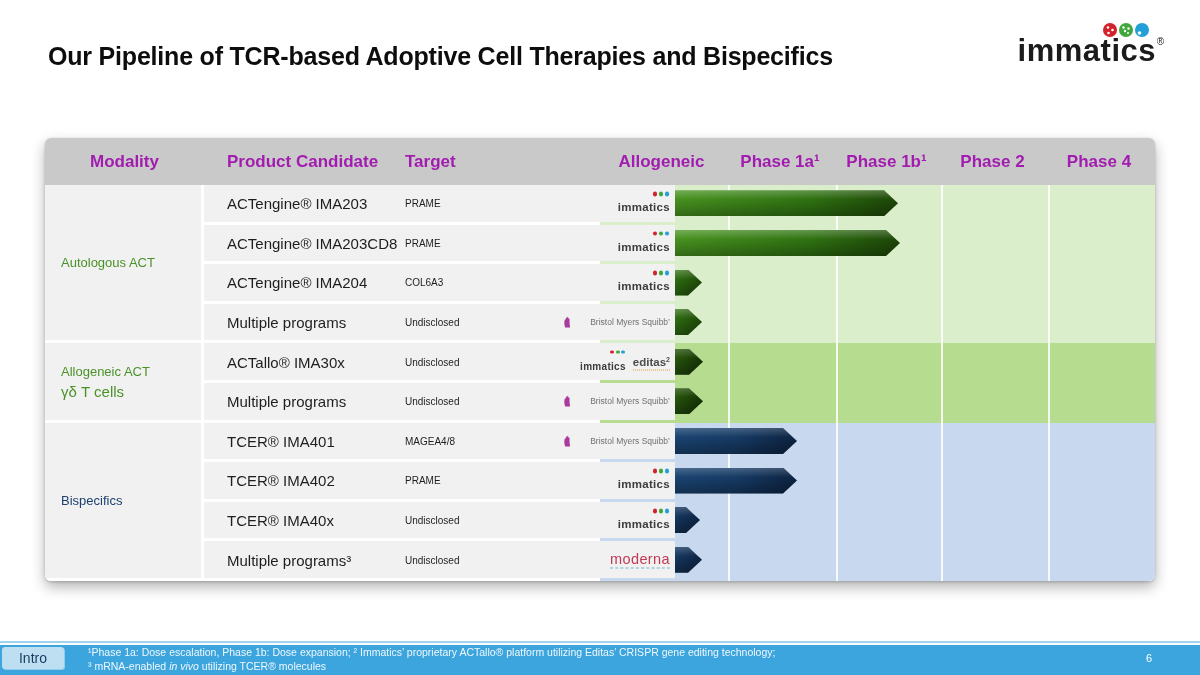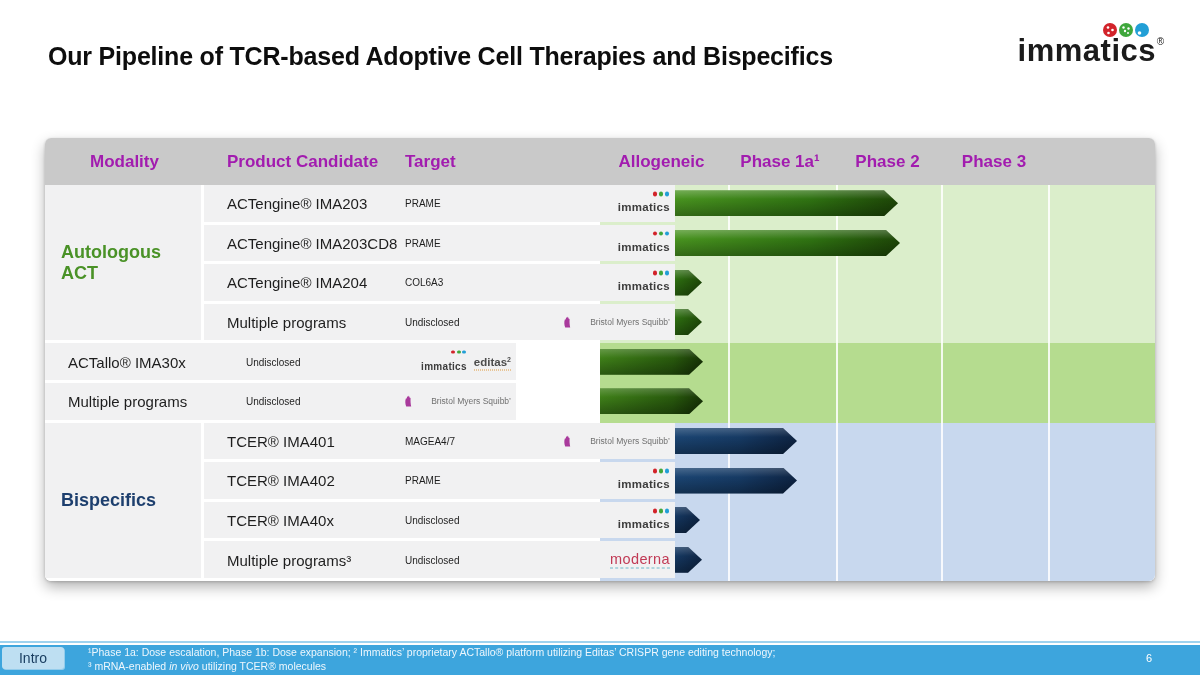"Phase 1b¹" div.th-phase { html: none -> <div>Phase 1b¹</div> }
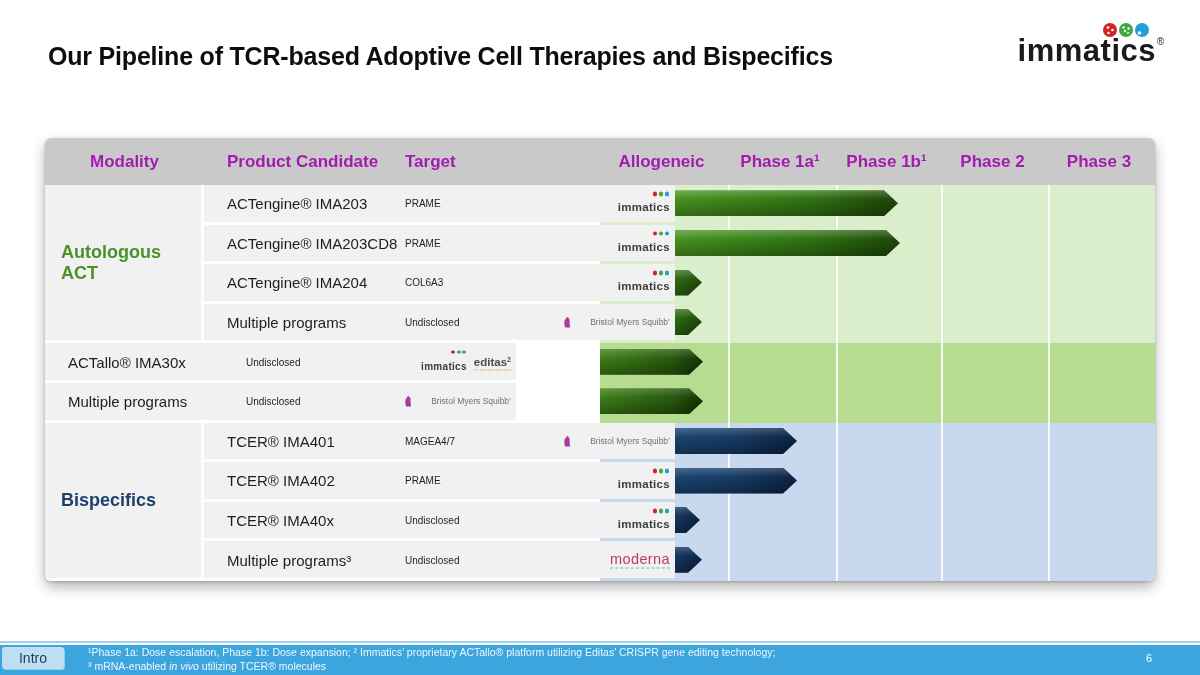"Phase 3" div.th-phase { text: 3 -> 4 }
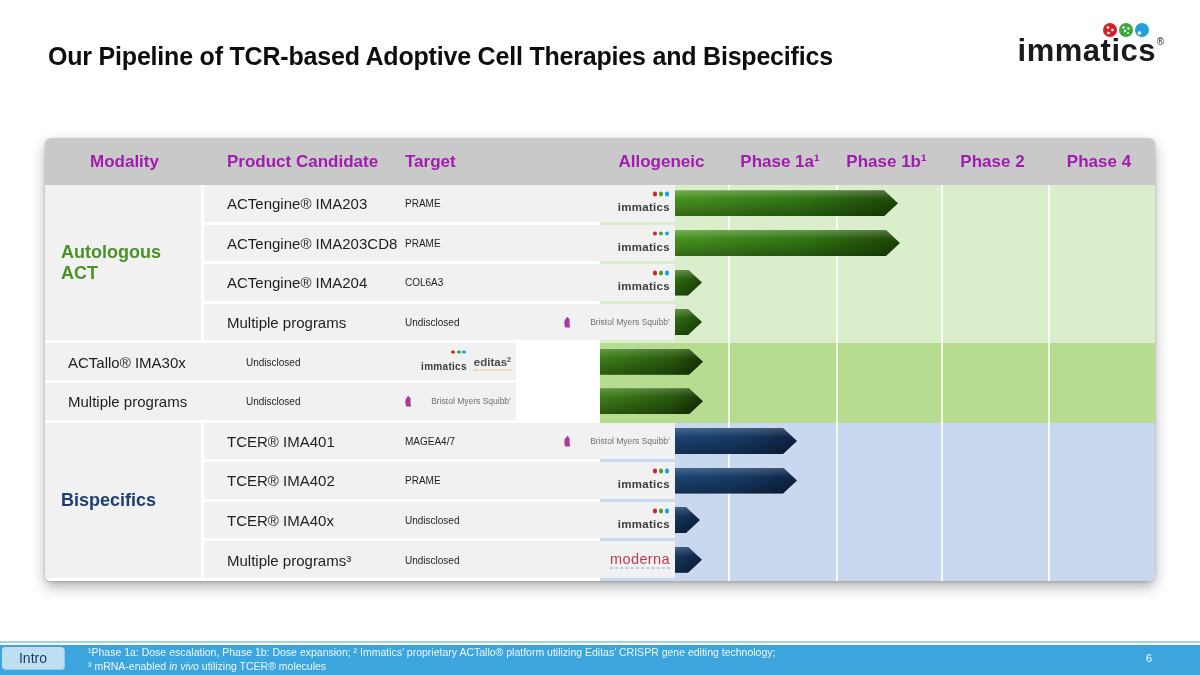"Autologous ACT" .mod-label { font-size: 18px -> 13px; font-weight: bold -> normal }
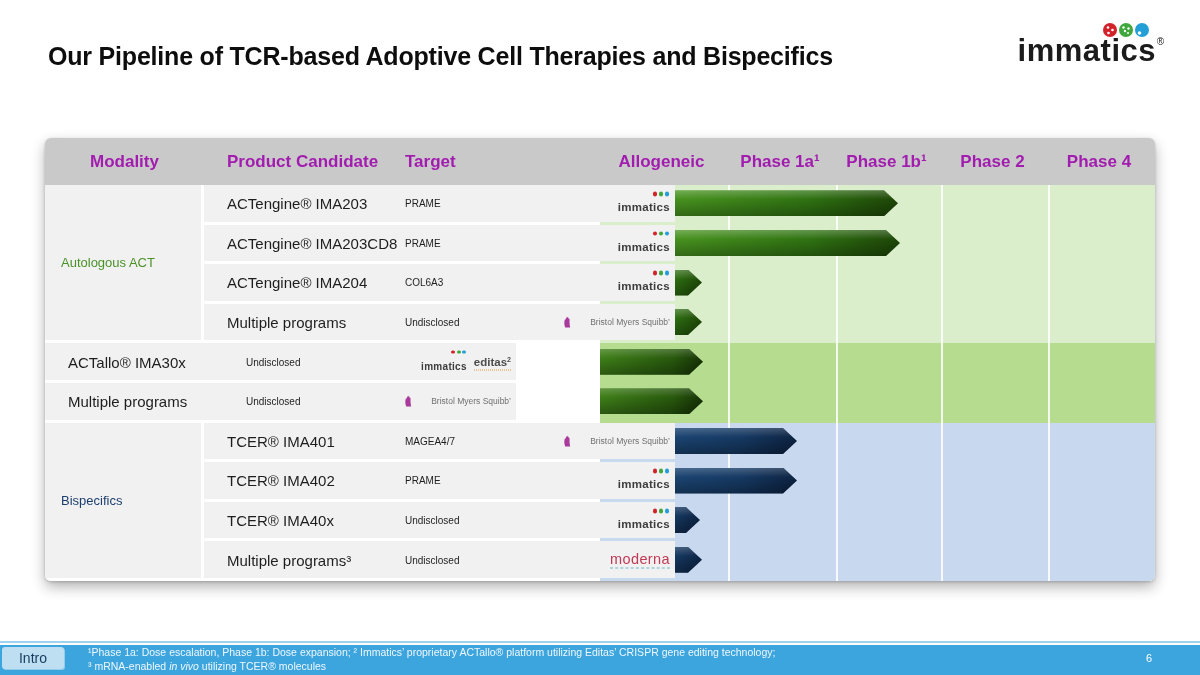"Allogeneic ACT" div.mod-cell { html: none -> <div> <div>Allogeneic ACT</div> <div>γδ T cells</div> </div> }
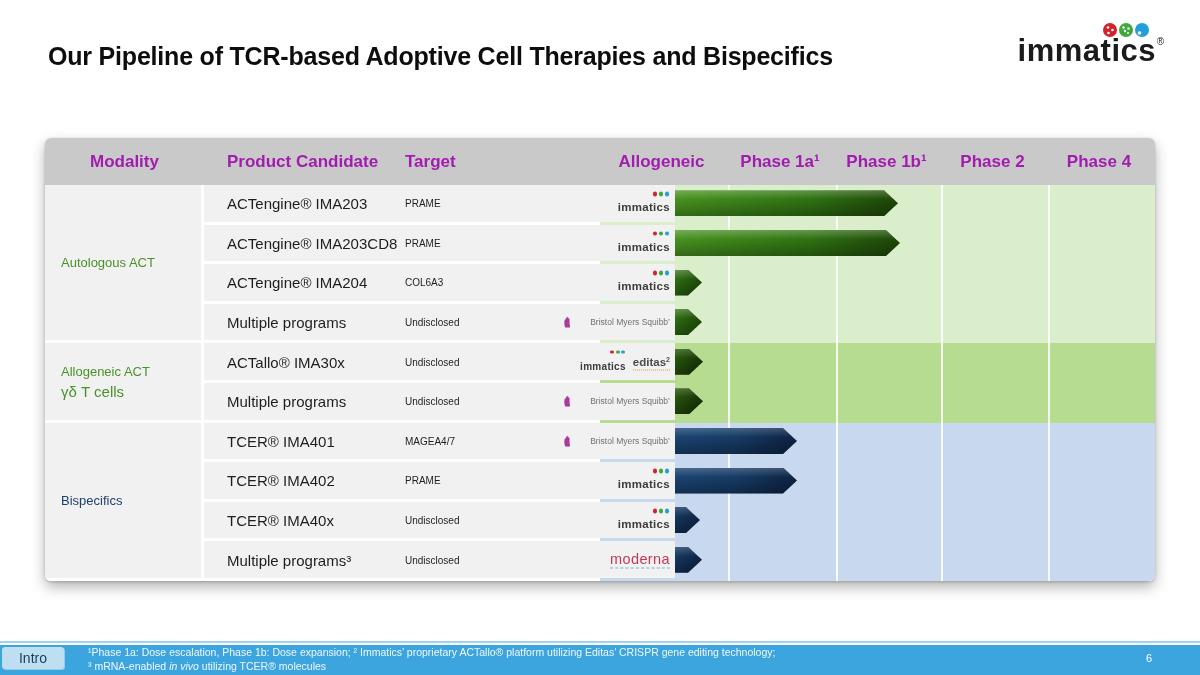"MAGEA4/7" span.cell-target { text: MAGEA4/7 -> MAGEA4/8 }
